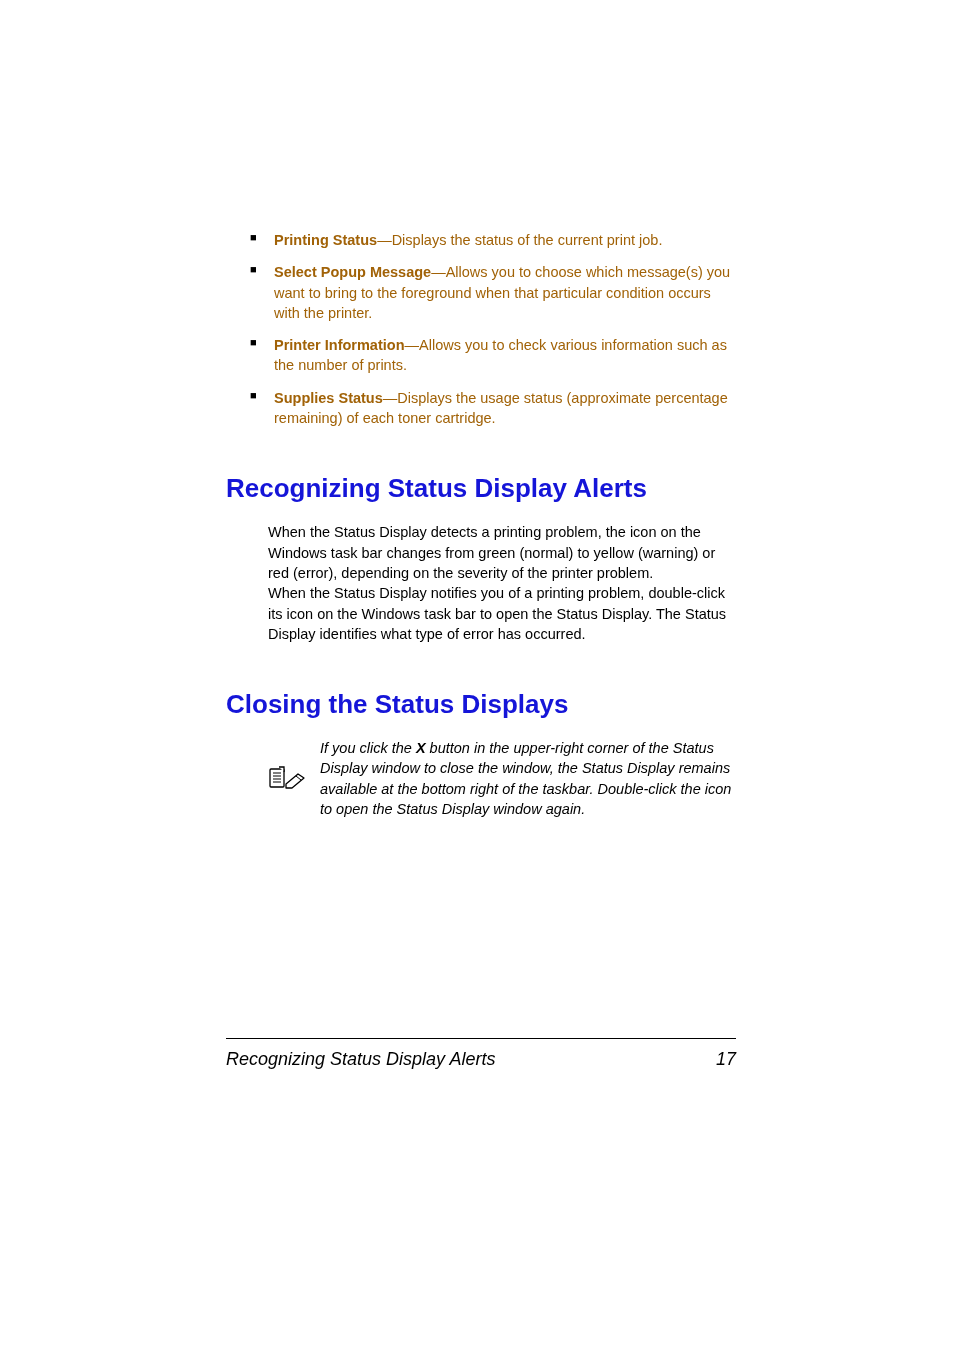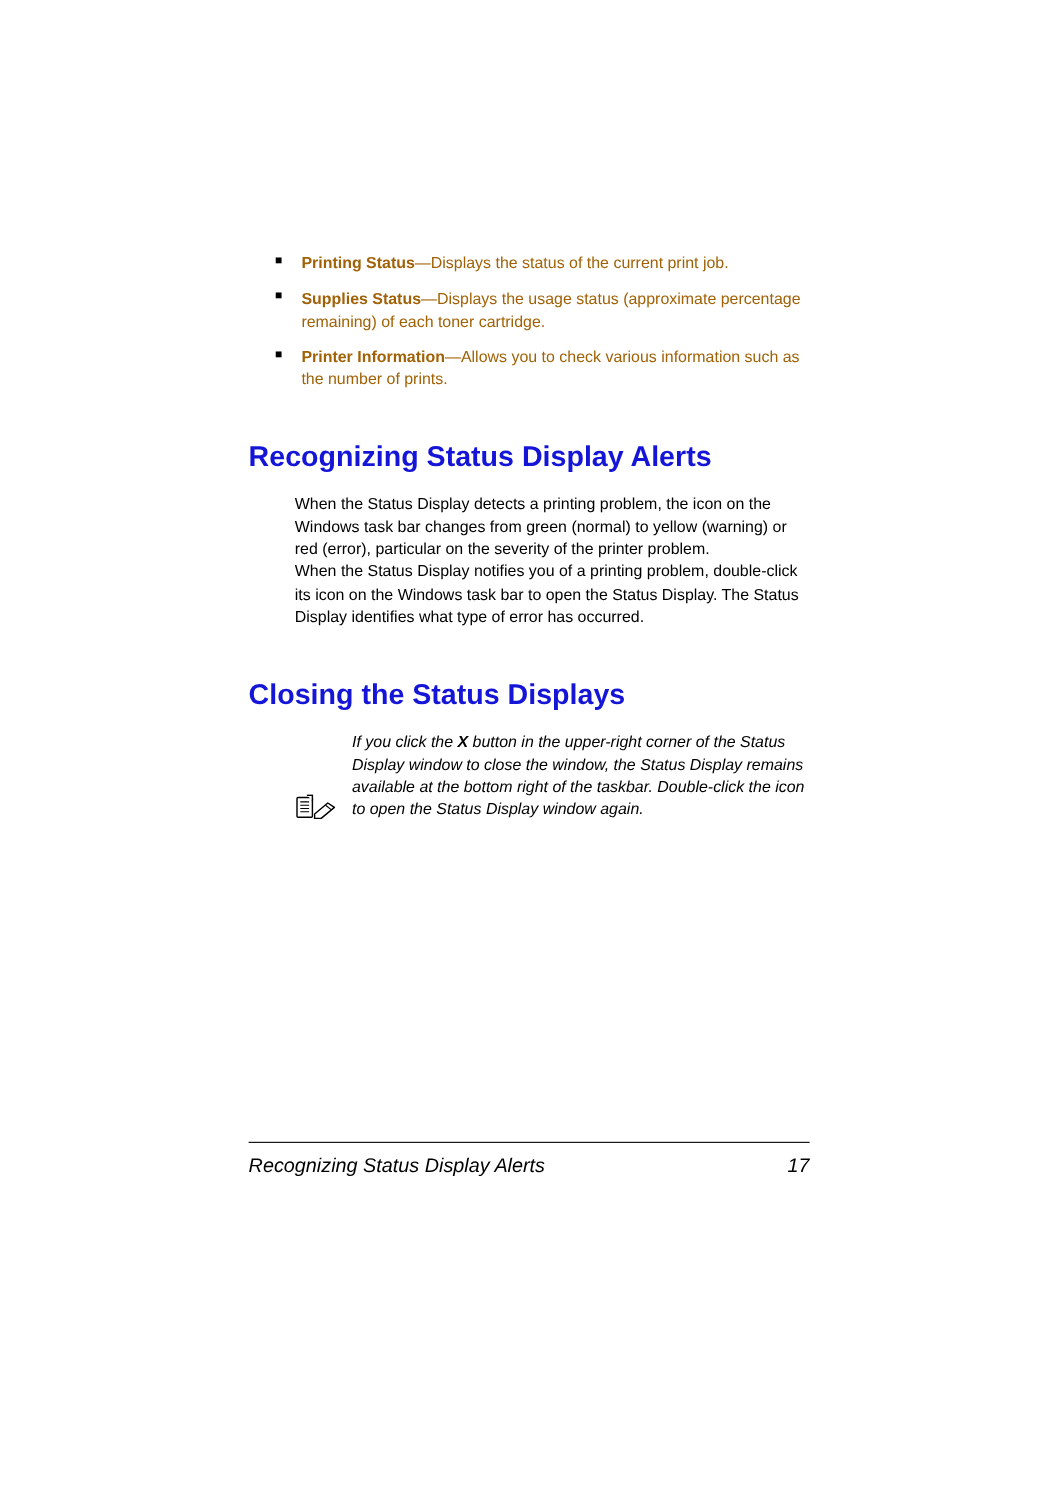"Select Popup Message—Allows you to" li.bullet-item { html: none -> <li> <span>Select Popup Message</span><span>—Allows you to choose which message(s) you want to bring to the foreground when that particular condition occurs with the printer.</span> </li> }
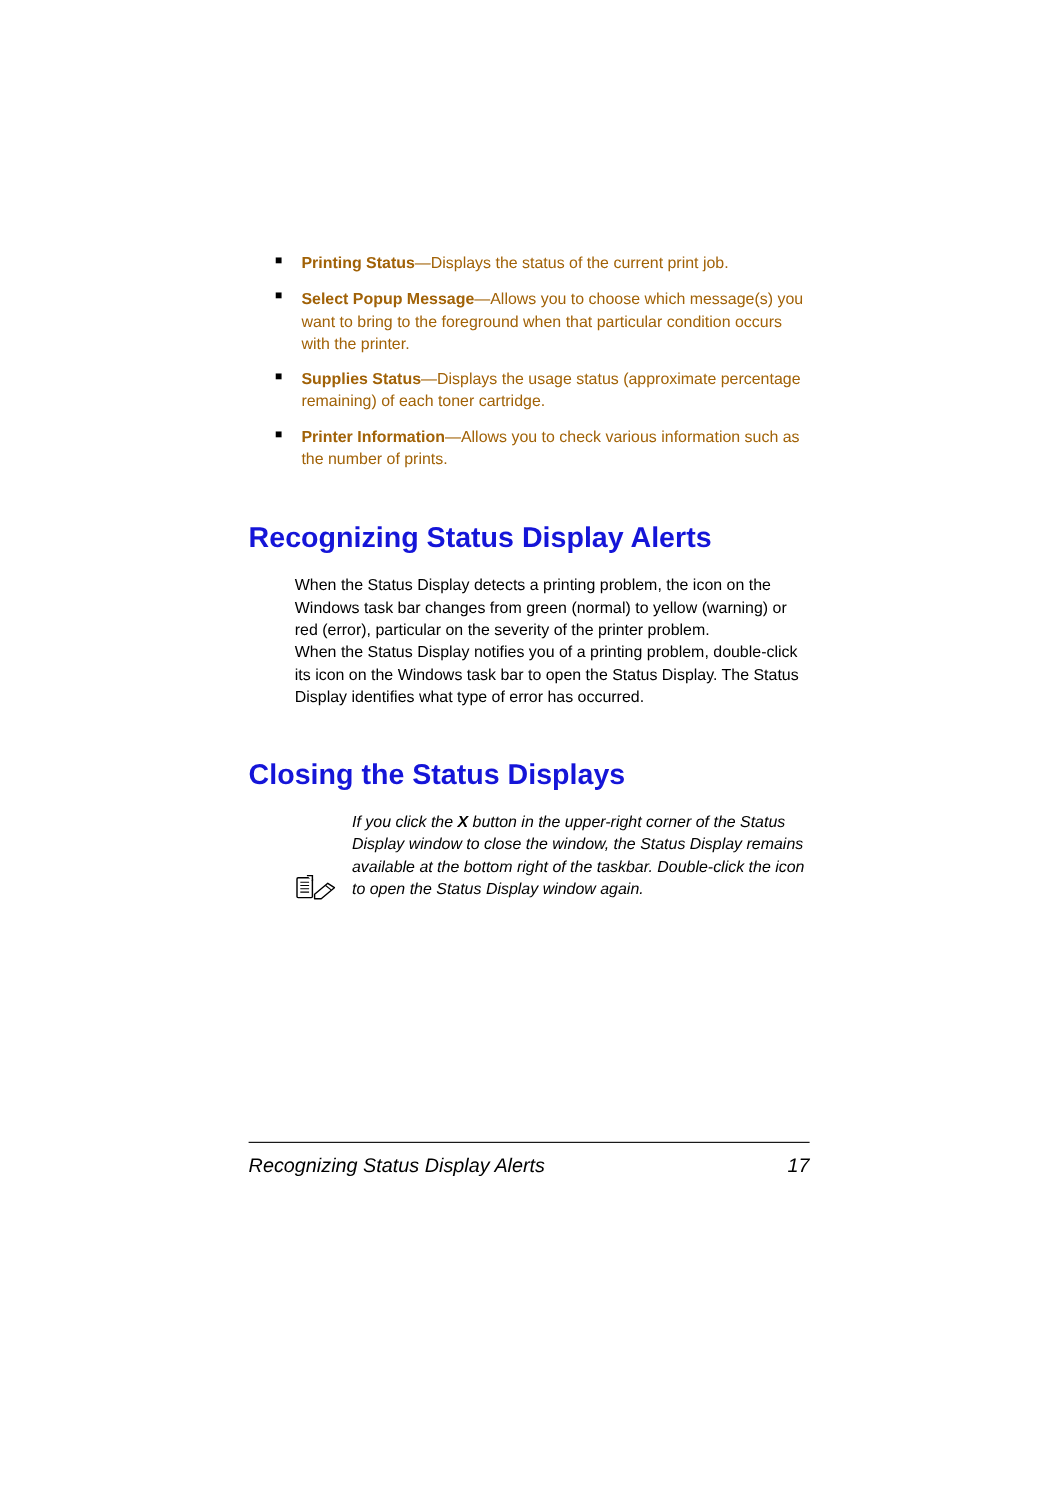"Supplies Status—Displays the usage" li.bullet-item { order: before "Printer Information—Allows you to check" -> after "Printer Information—Allows you to check" }
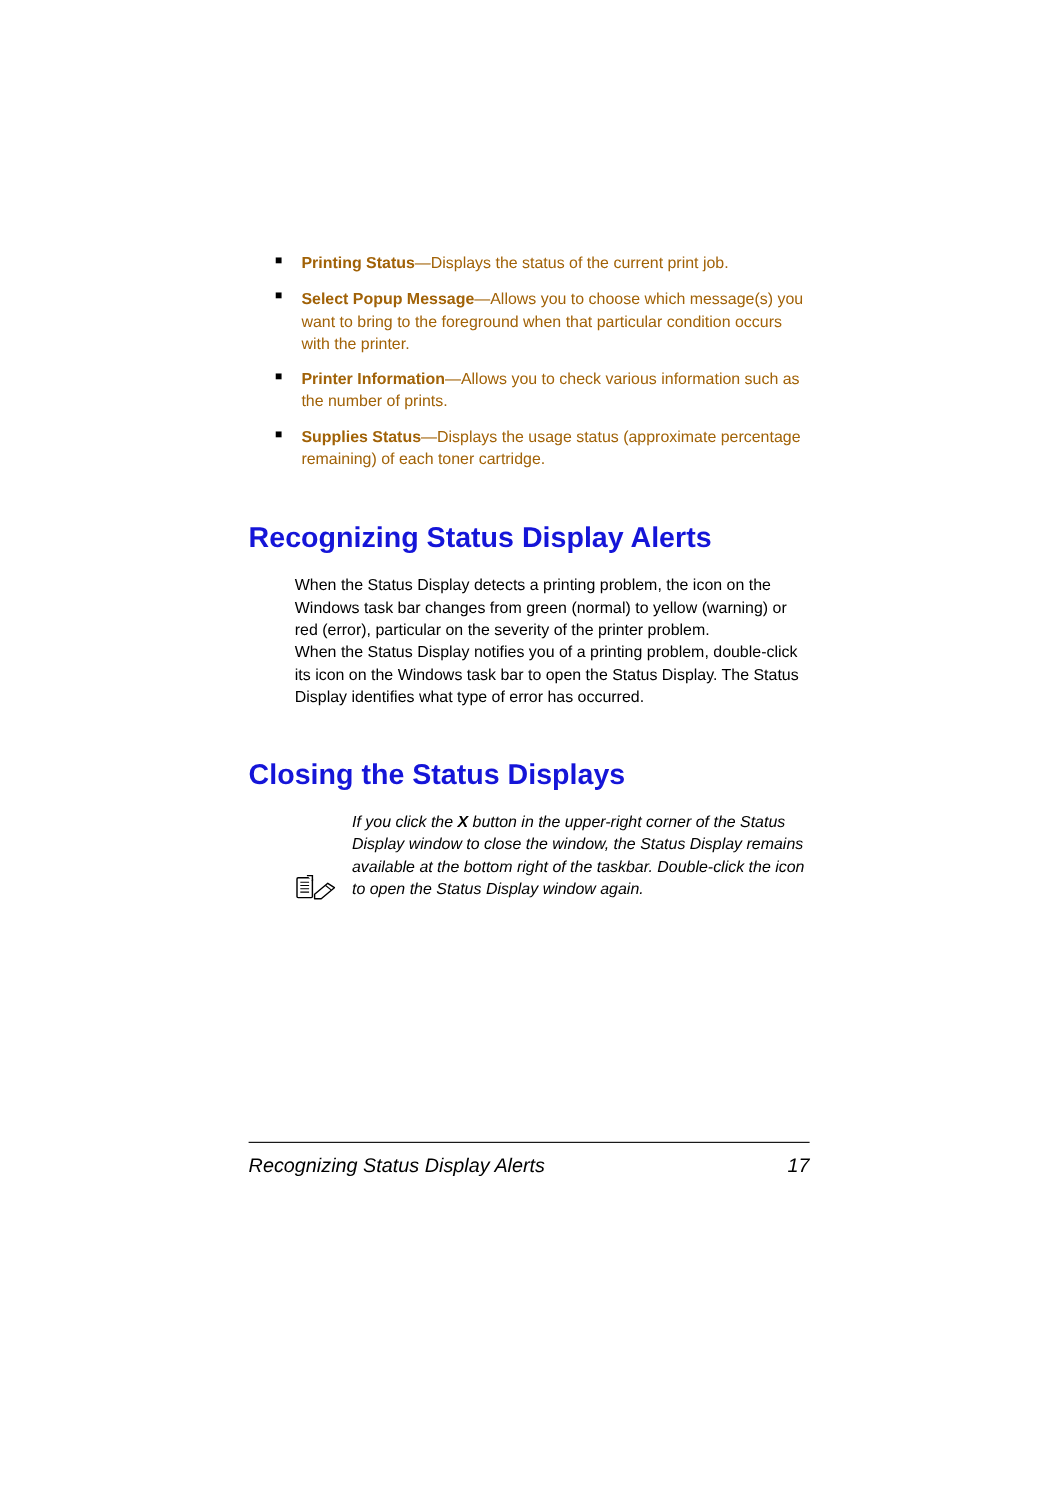"When the Status Display detects" p.section-body { text: particular -> depending }
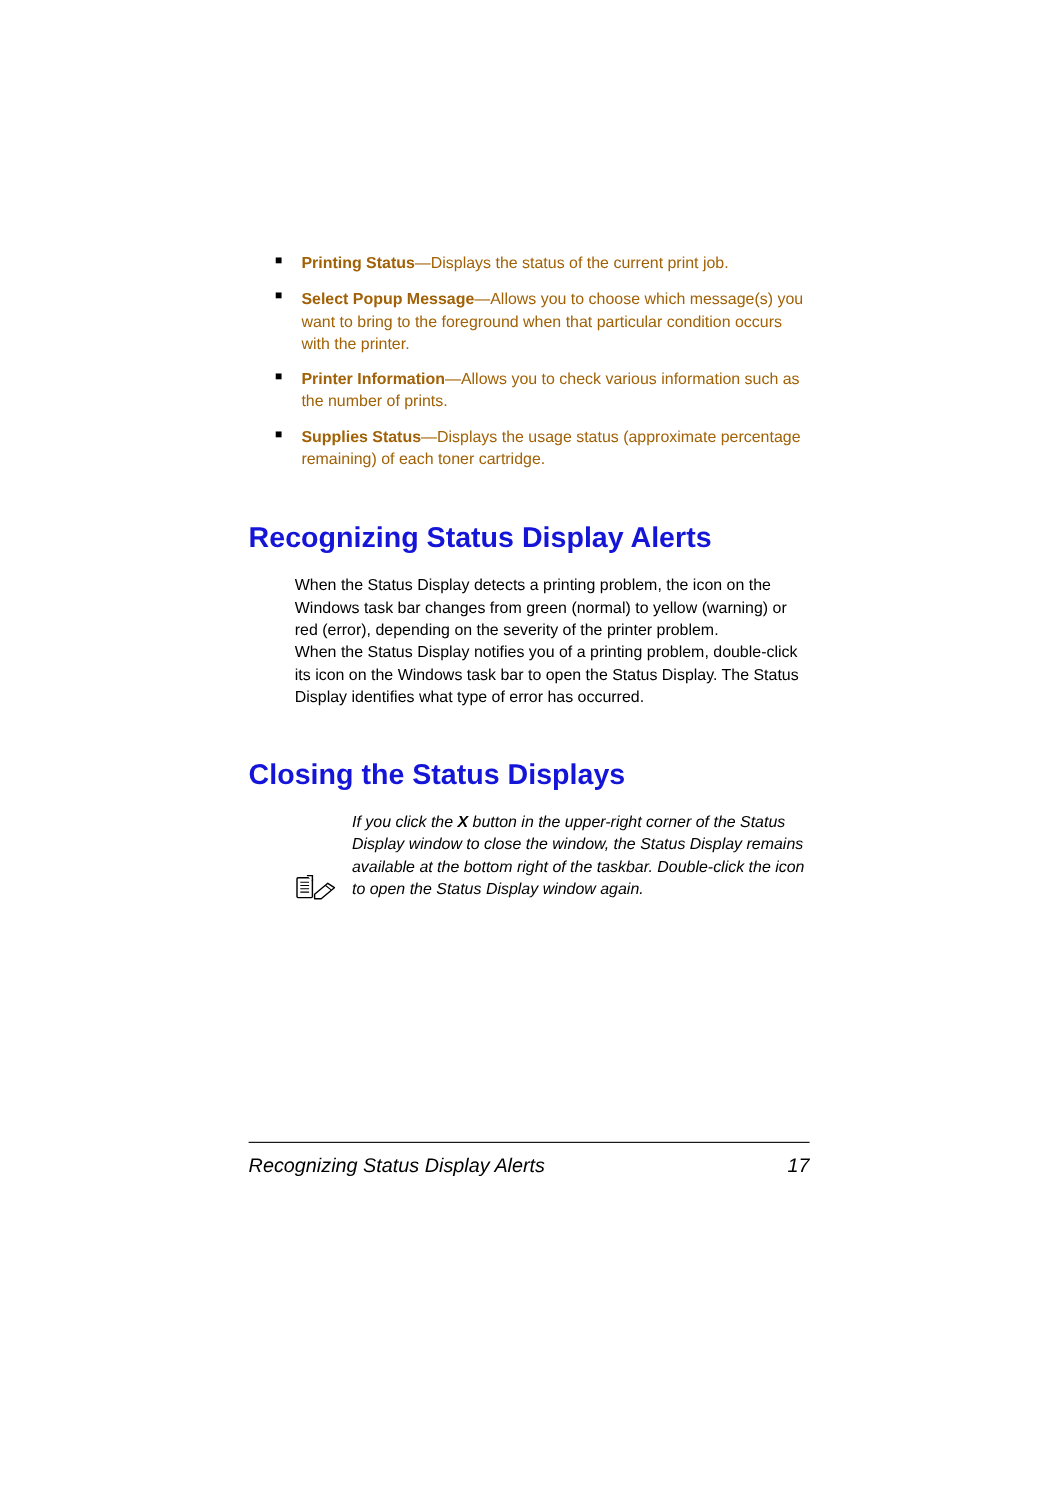"If you click the X" .note-row { align-items: flex-end -> center }
